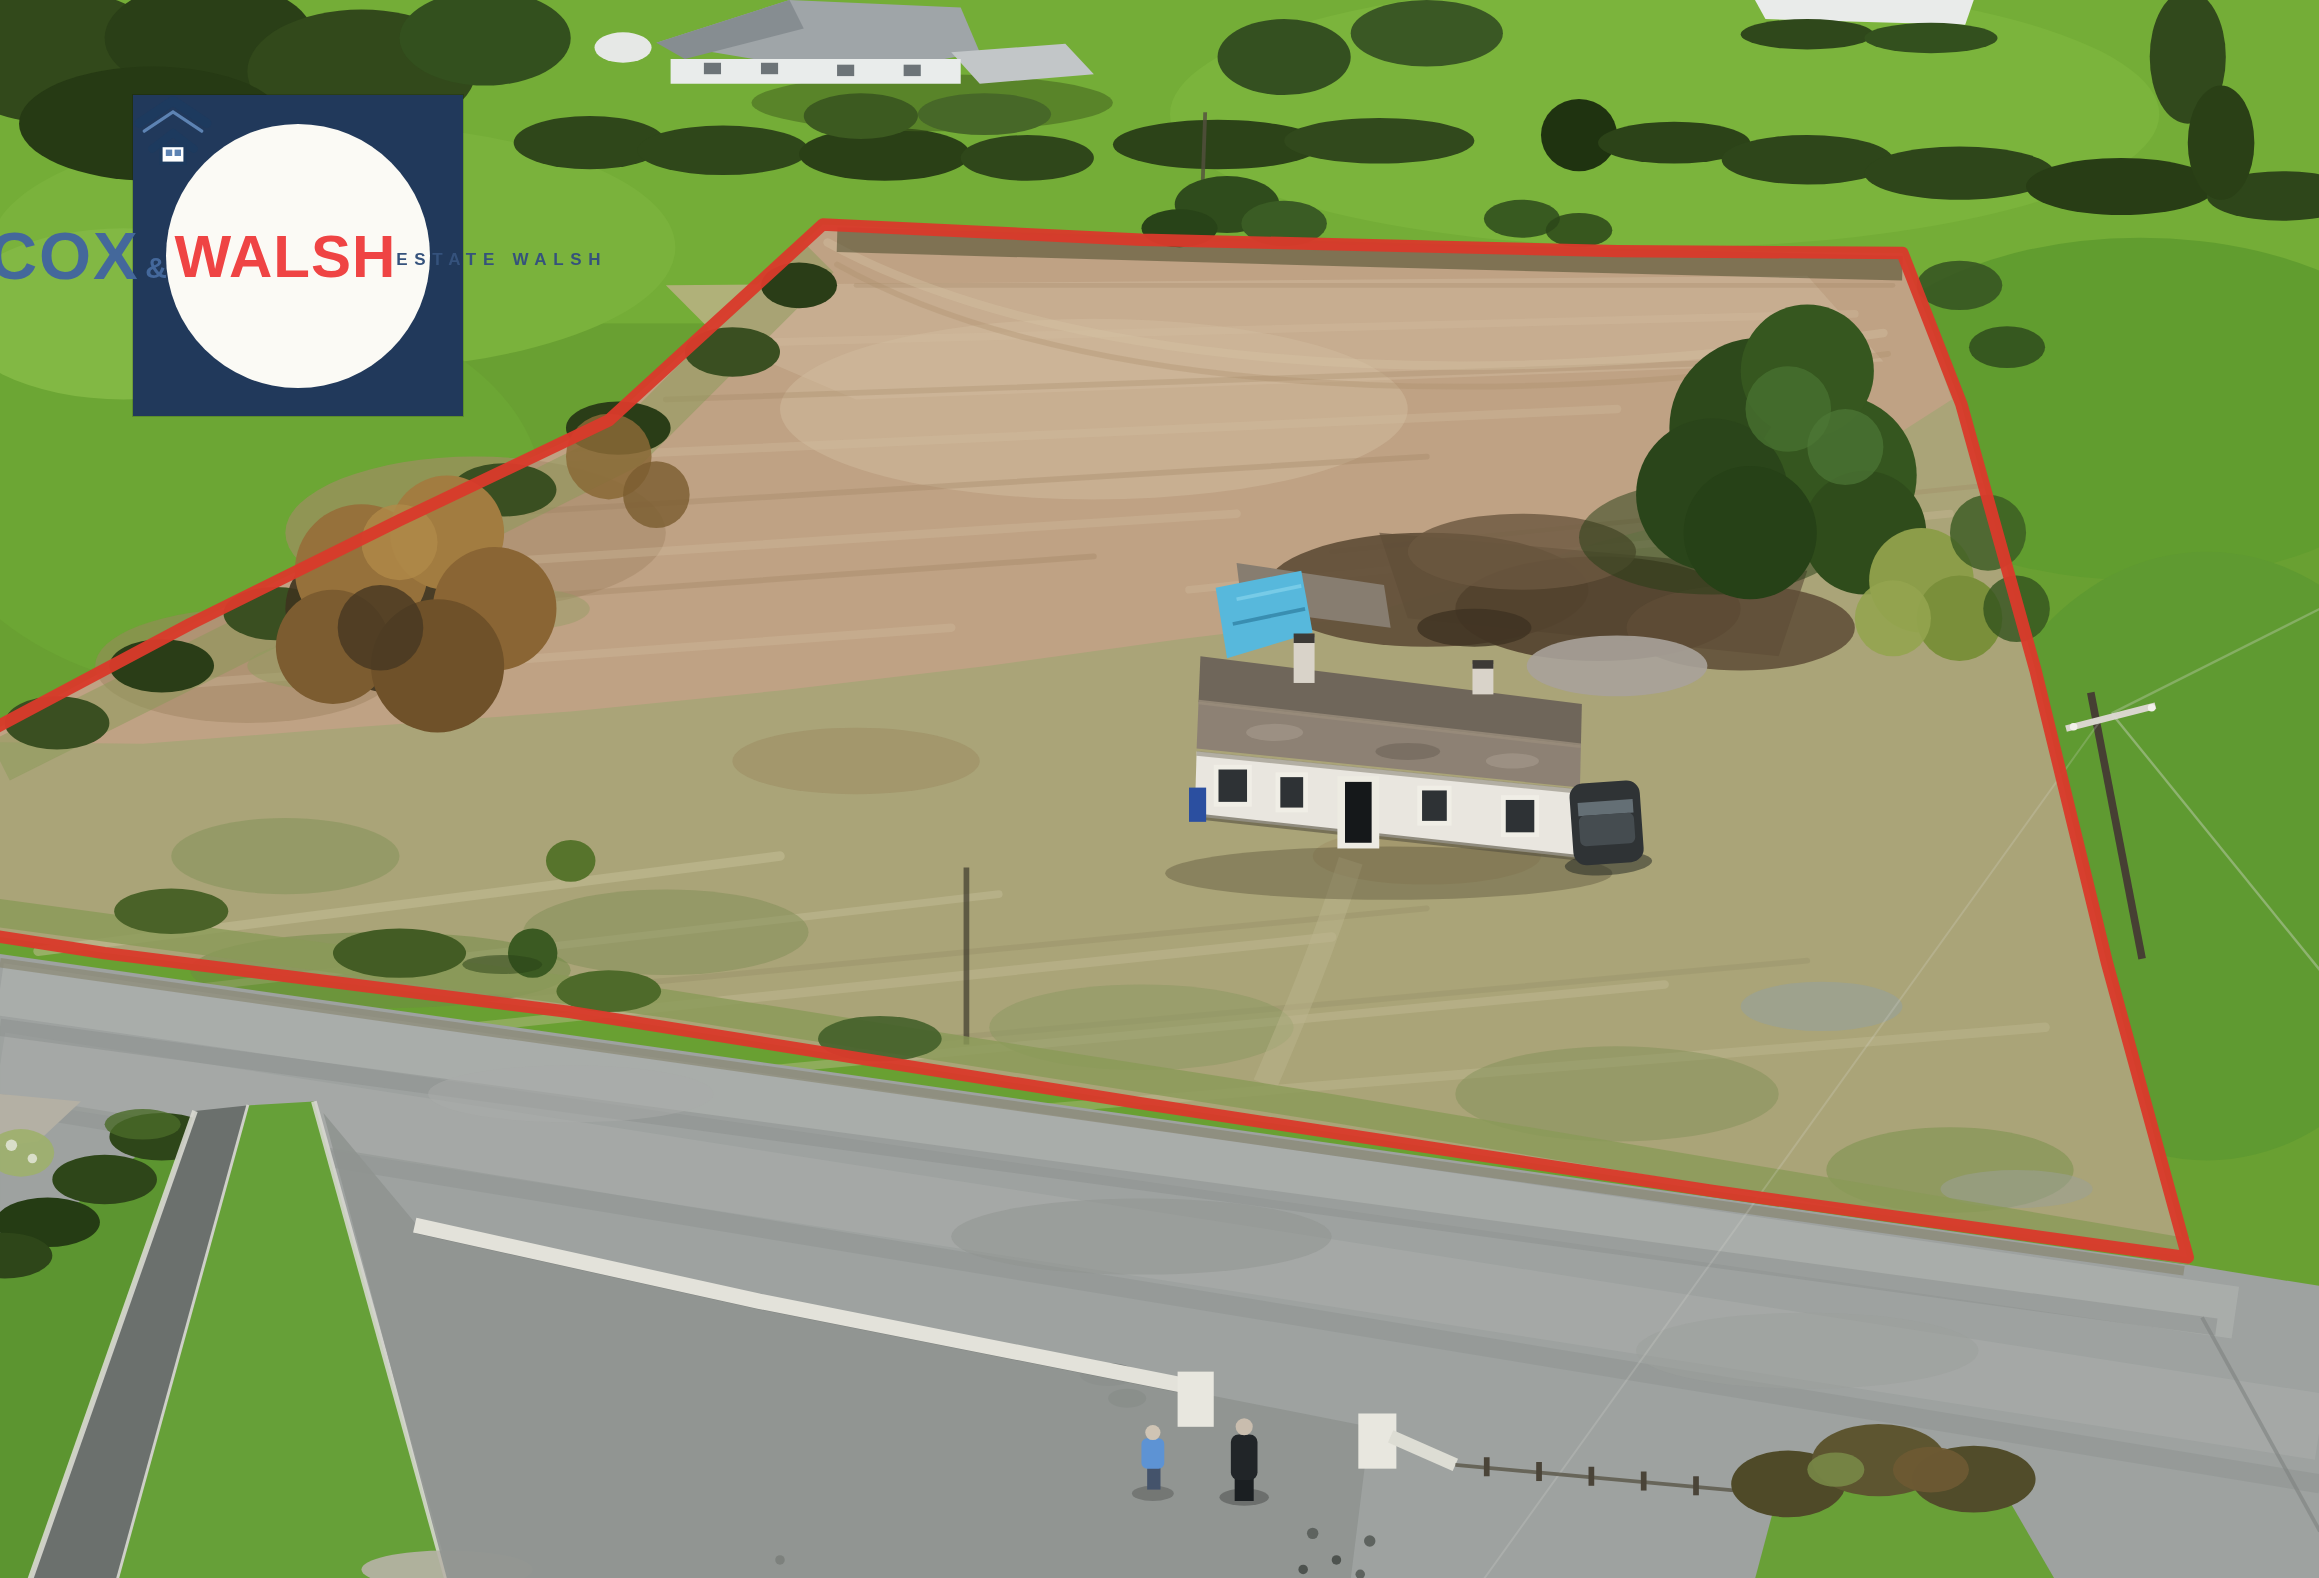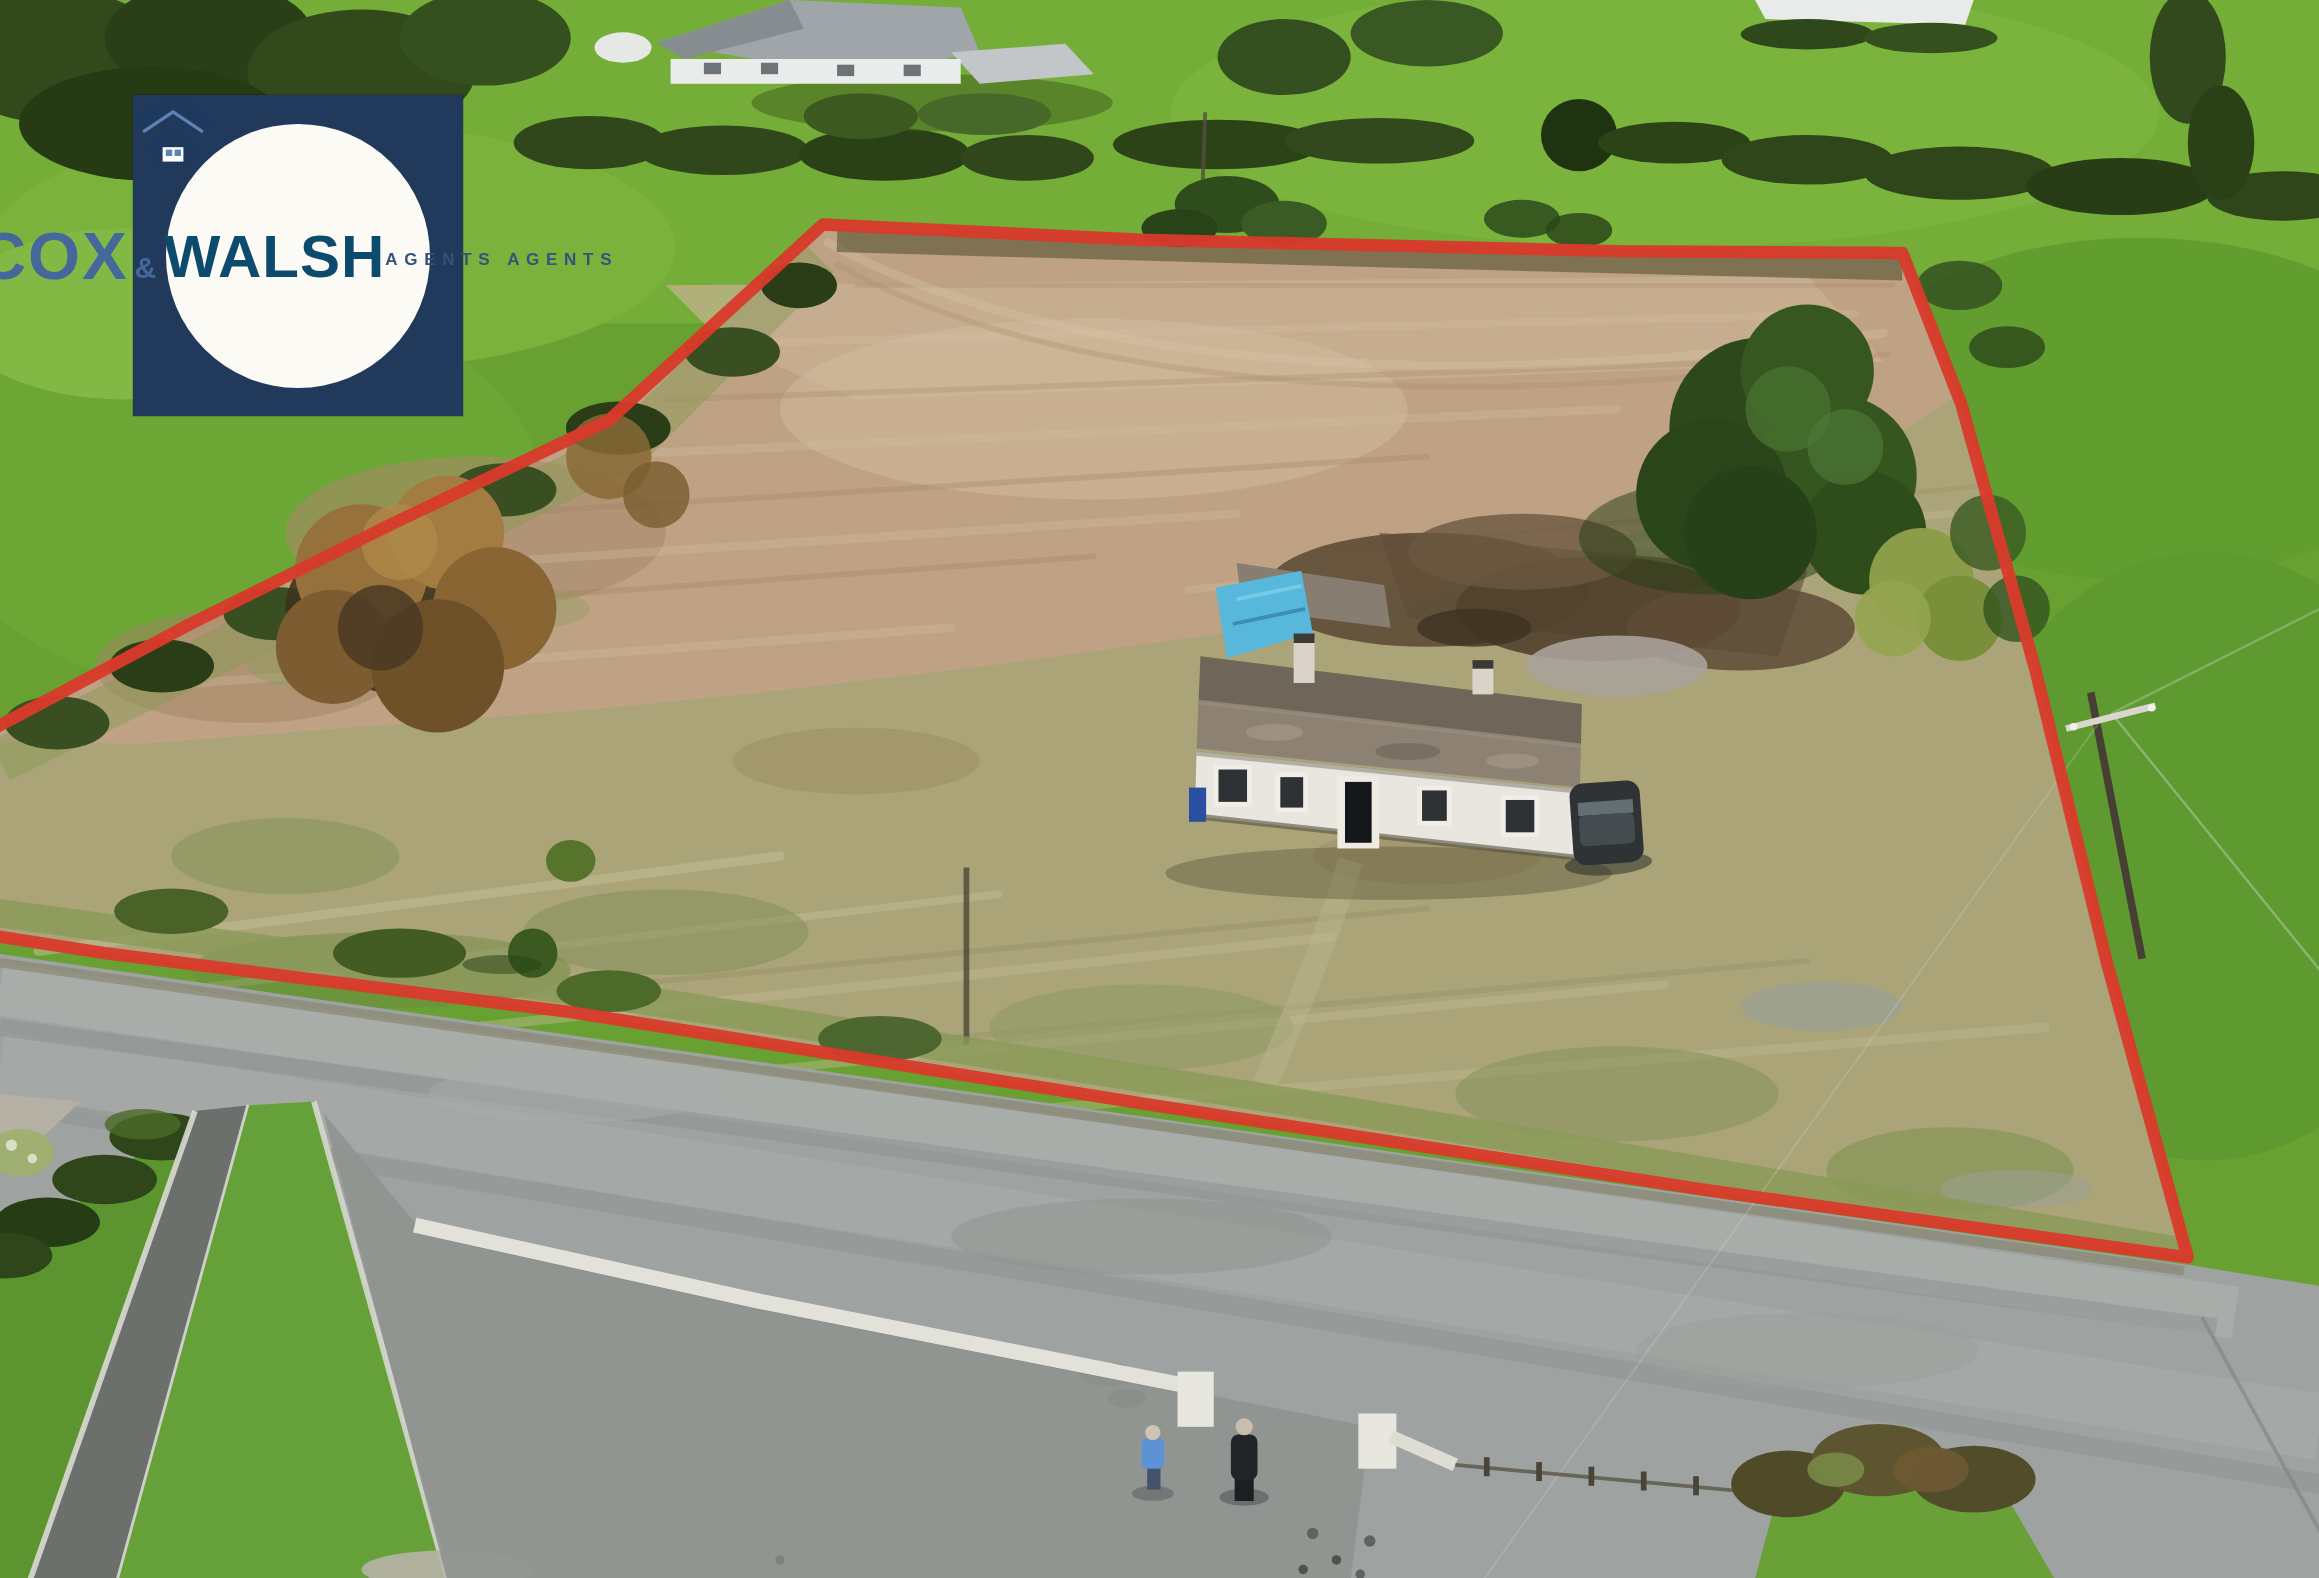"WALSH" div.logo-walsh { color: #0c4a6e -> #ef4444 }
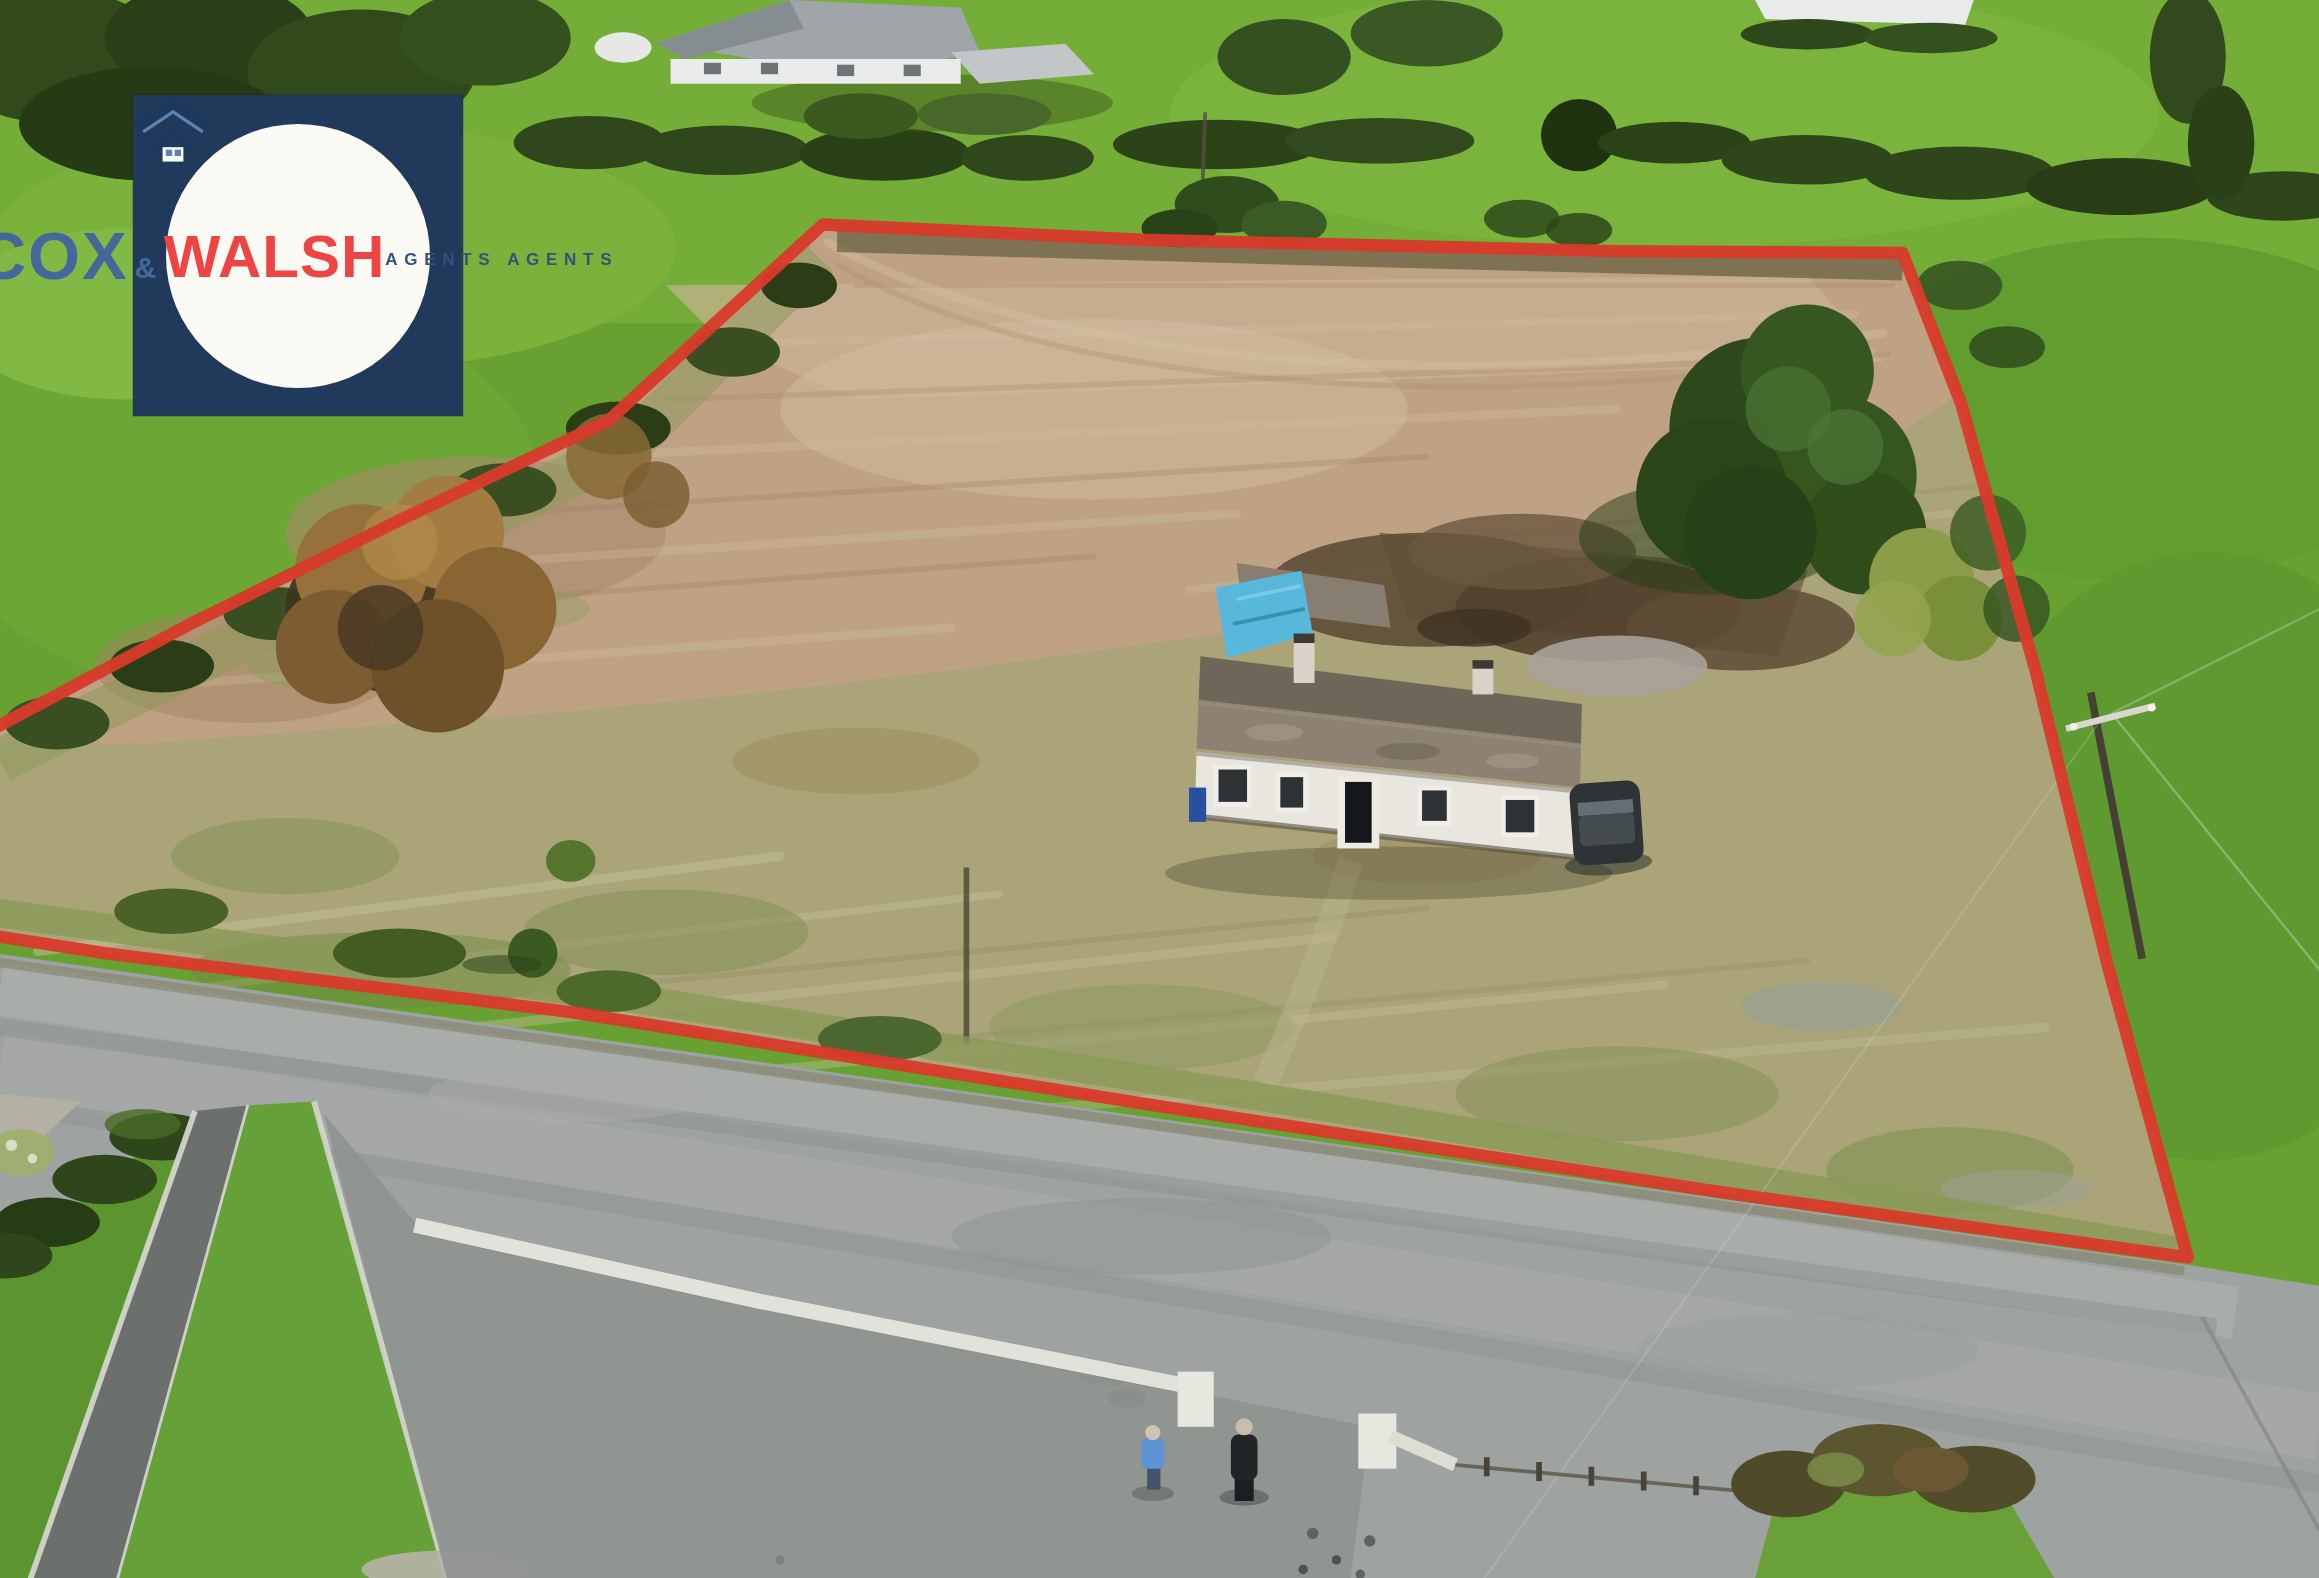"AGENTS AGENTS" div.logo-tagline { text: AGENTS AGENTS -> ESTATE WALSH }
